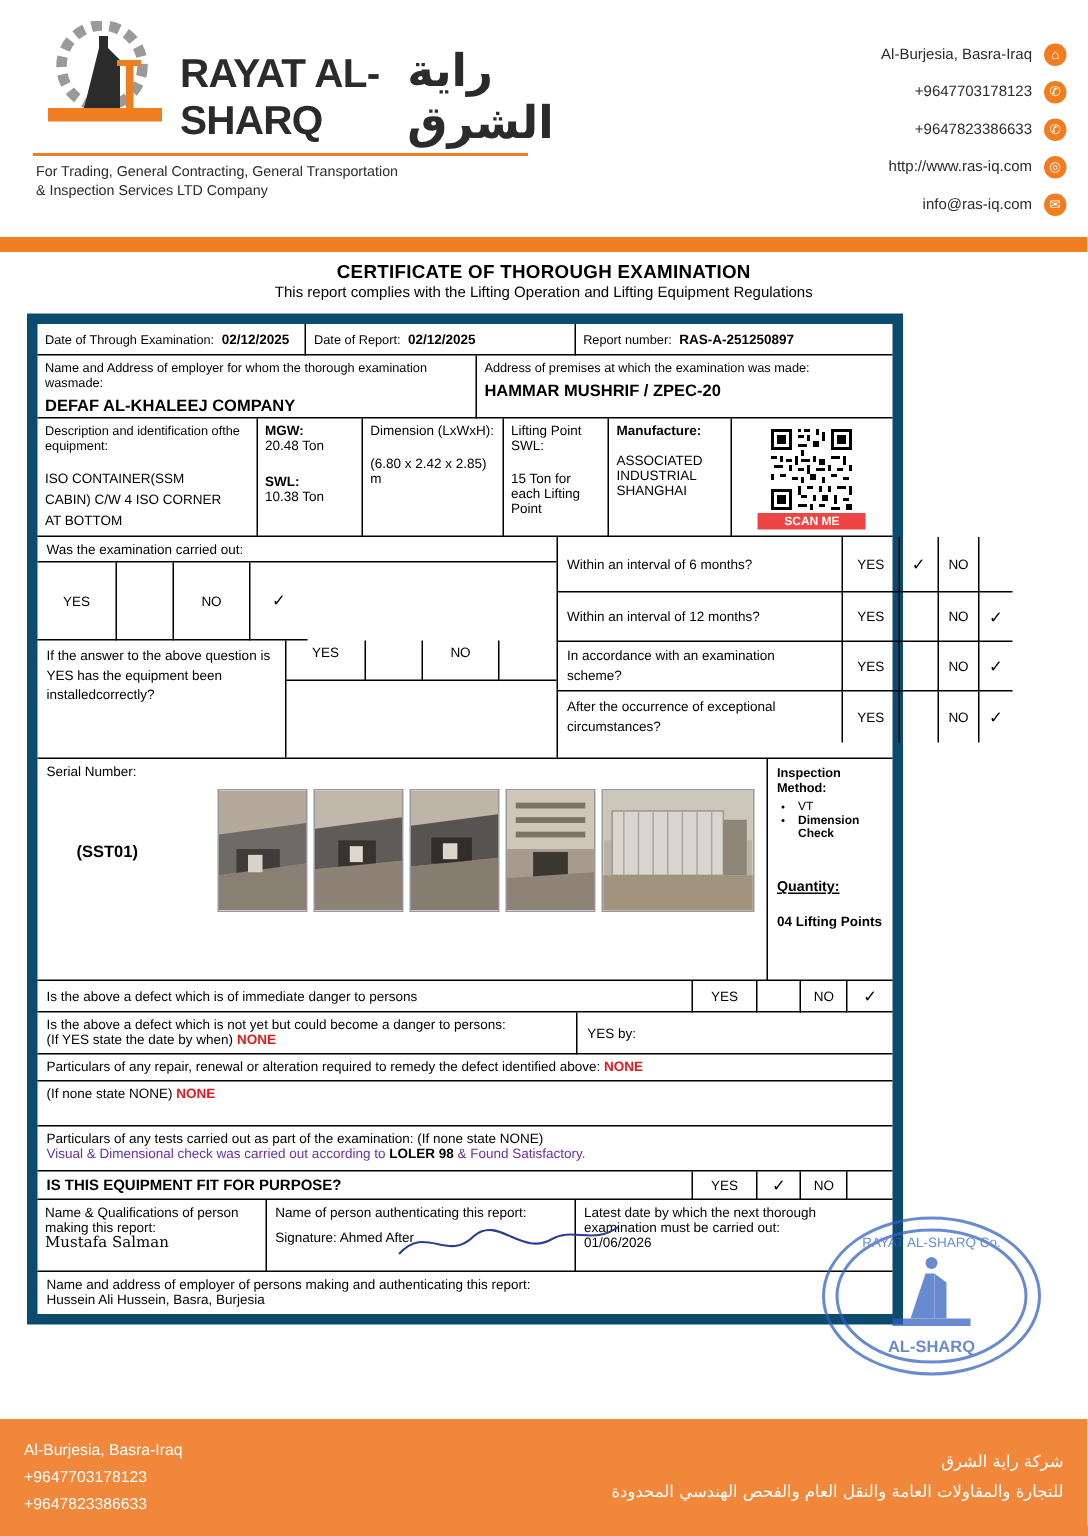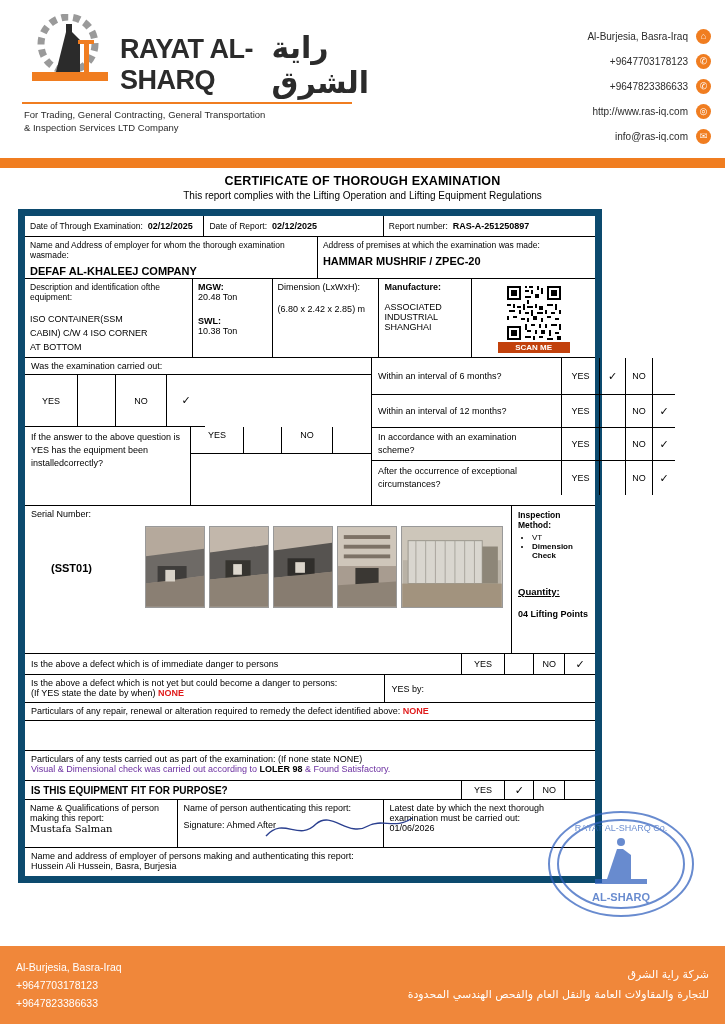"Lifting Point SWL:" div.cell { html: none -> <div> <div>Lifting Point SWL:</div> <div>15 Ton for each Lifting Point</div> </div> }
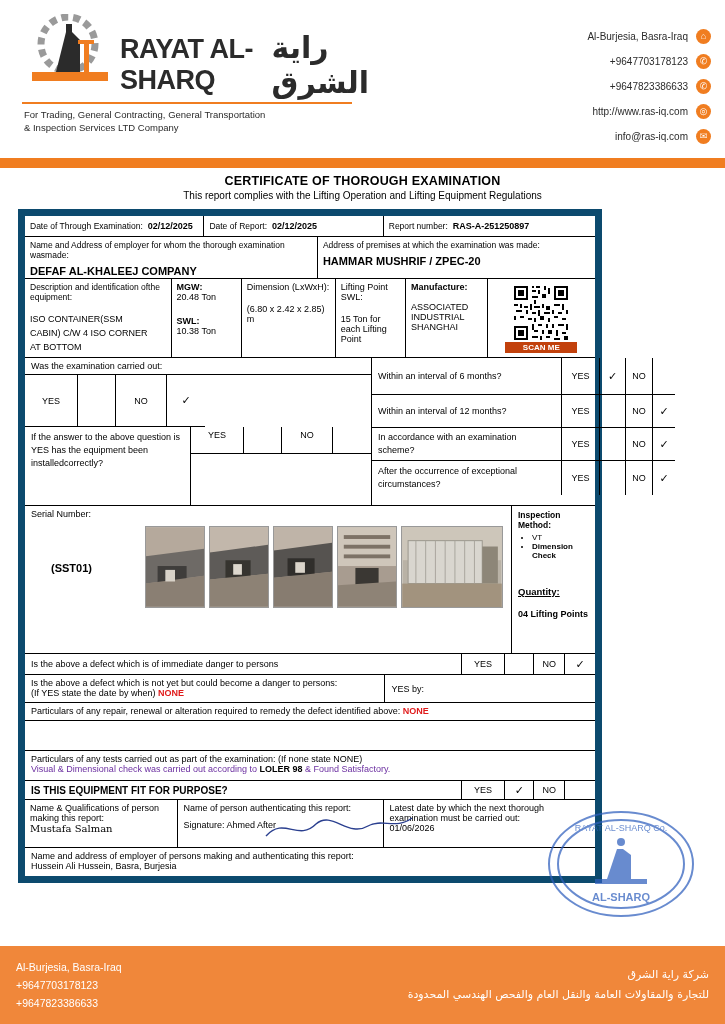"SCAN ME" .qr-label { background: #c2410c -> #ef4444 }
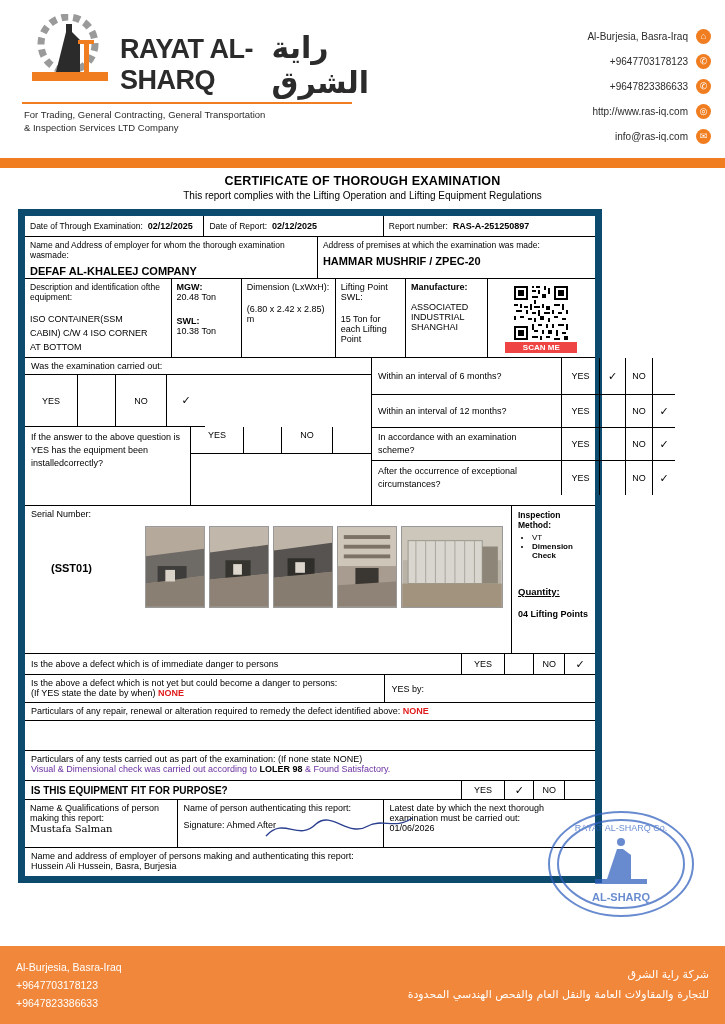"(If none state NONE) NONE" div { html: none -> <div> <span>(If none state NONE)</span> <span>NONE</span> </div> }
